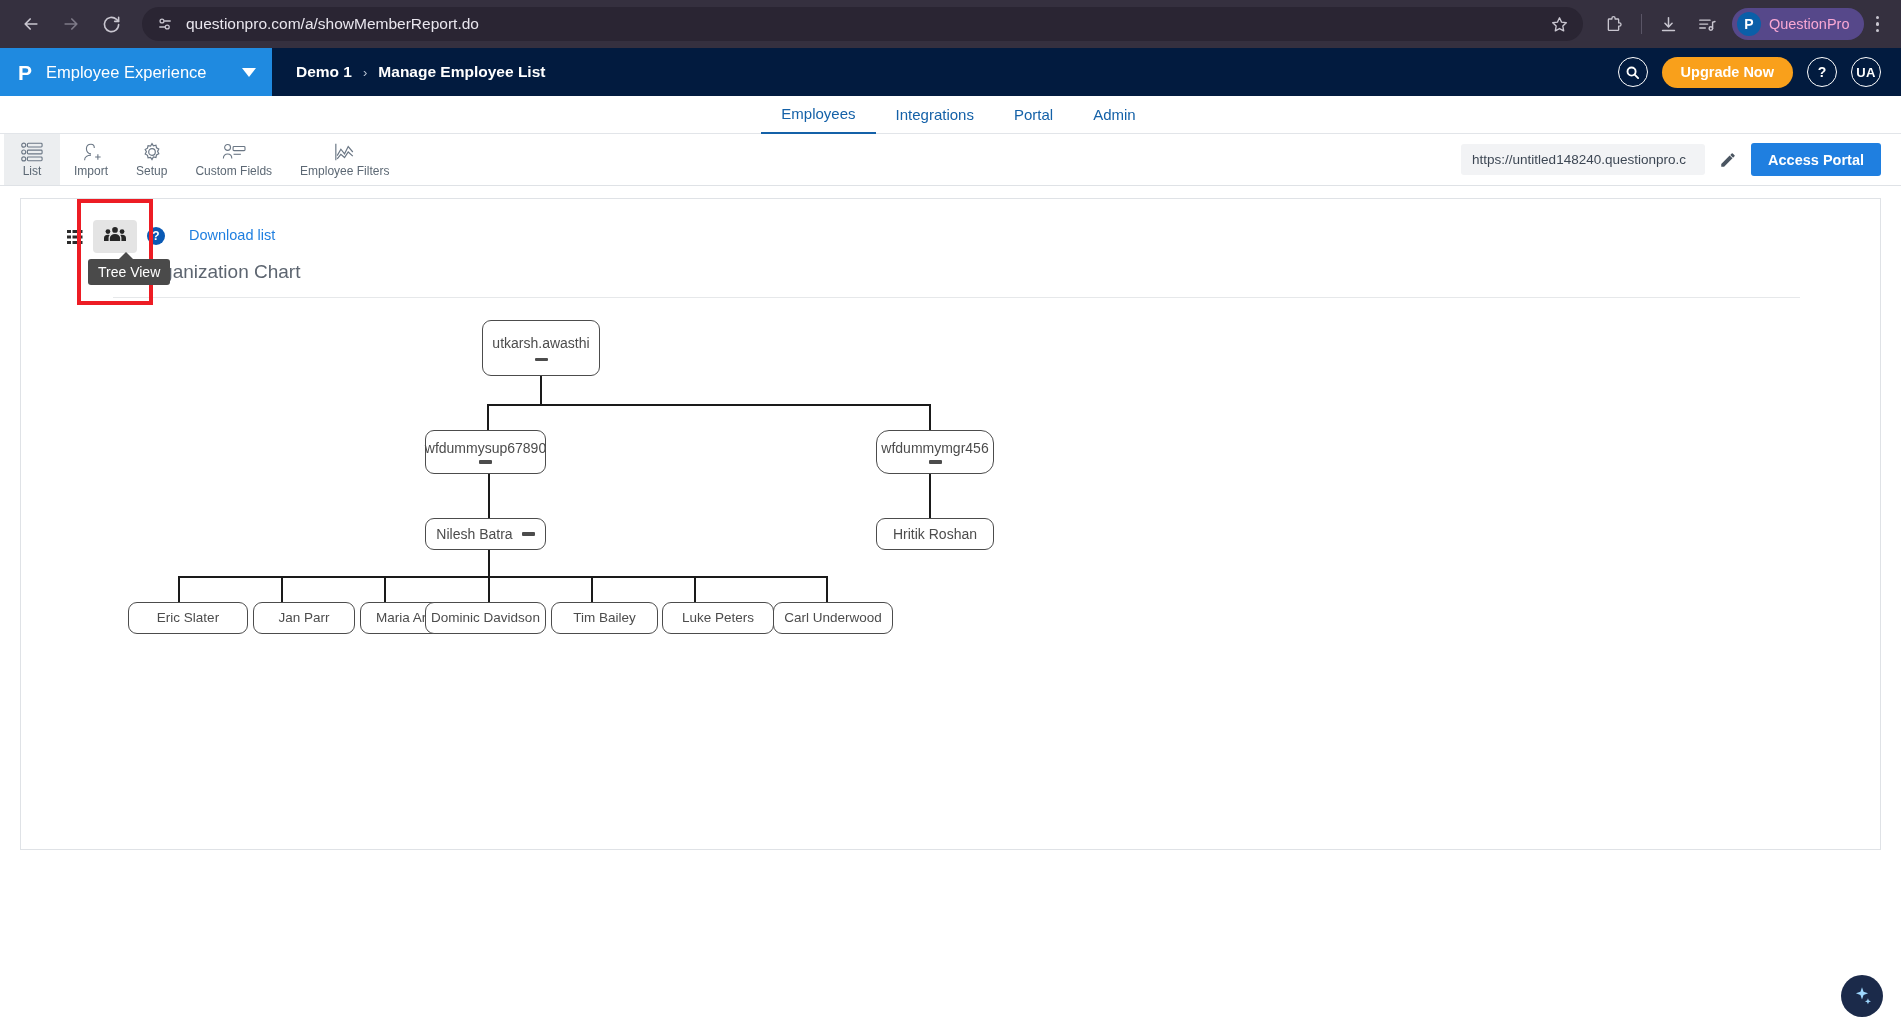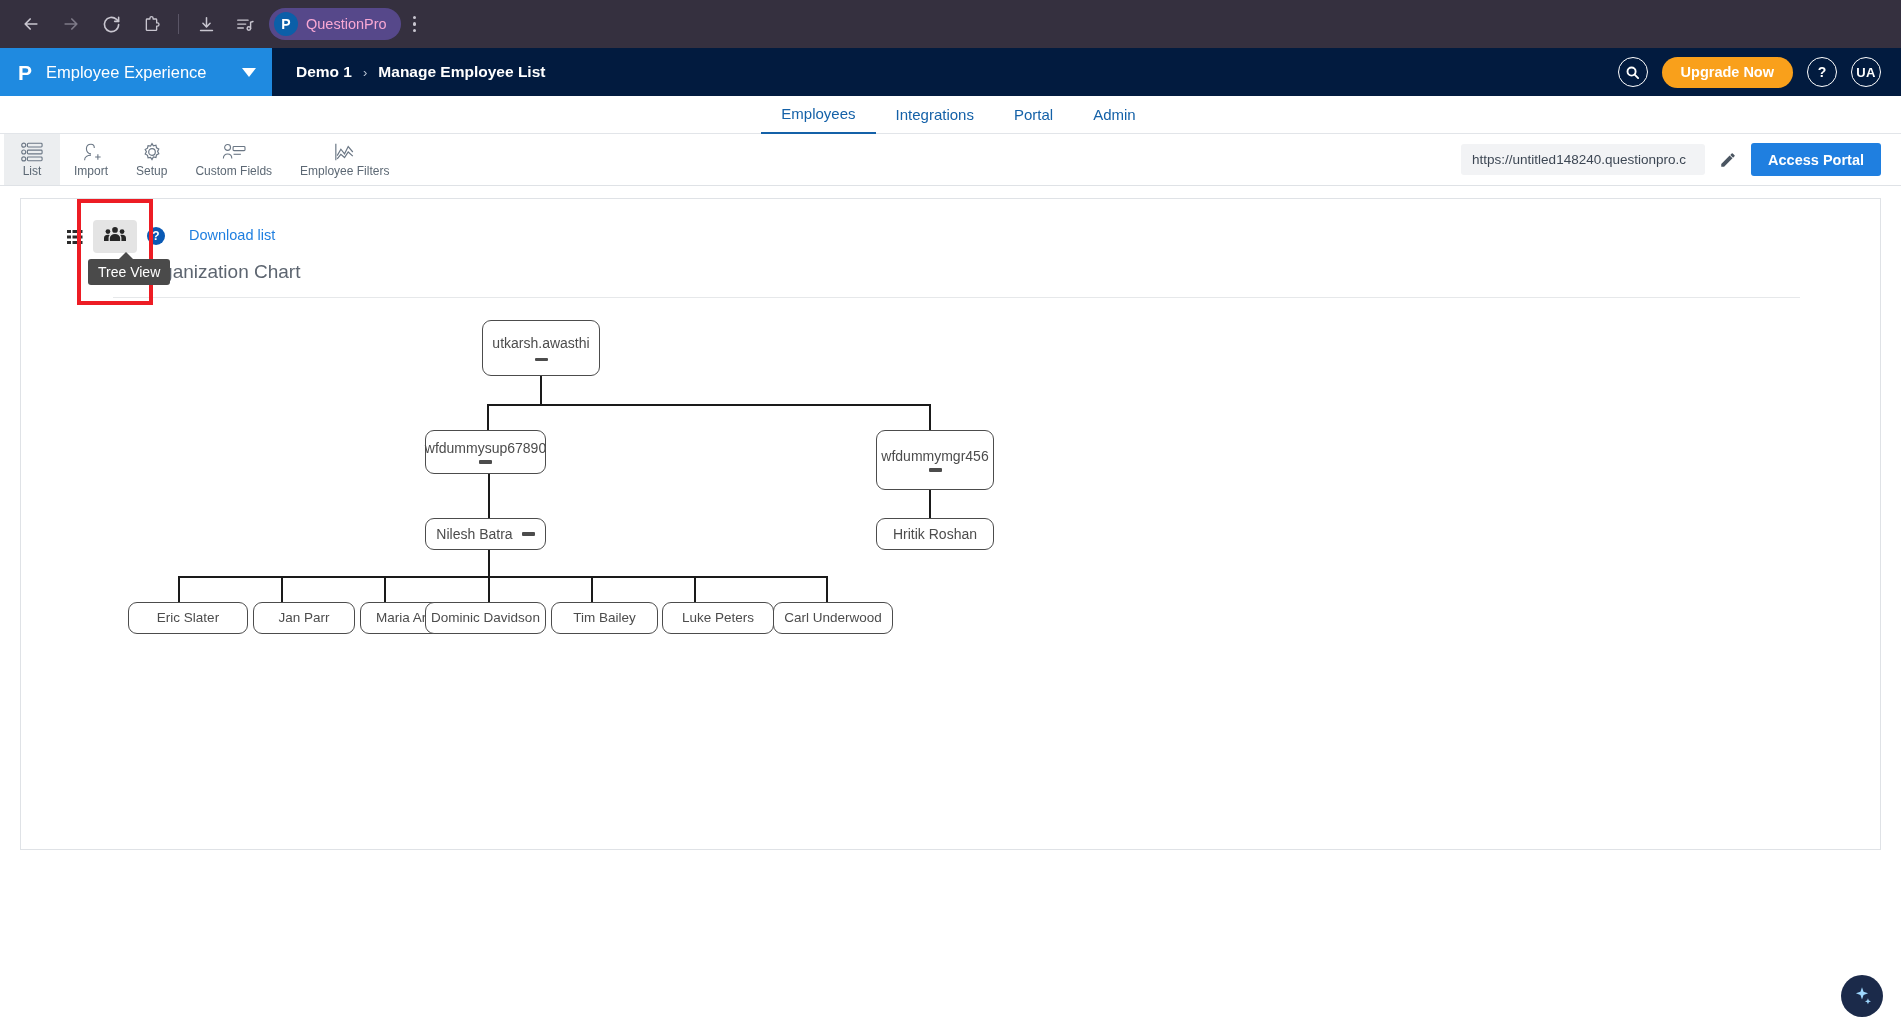"questionpro.com/a/showMemberReport.do" div.omnibox { html: none -> <div> <span> <svg> <circle></circle> <path></path> <circle></circle> <path></path> </svg> </span> <span>questionpro.com/a/showMemberReport.do</span> <span> <svg> <path></path> </svg> </span> </div> }
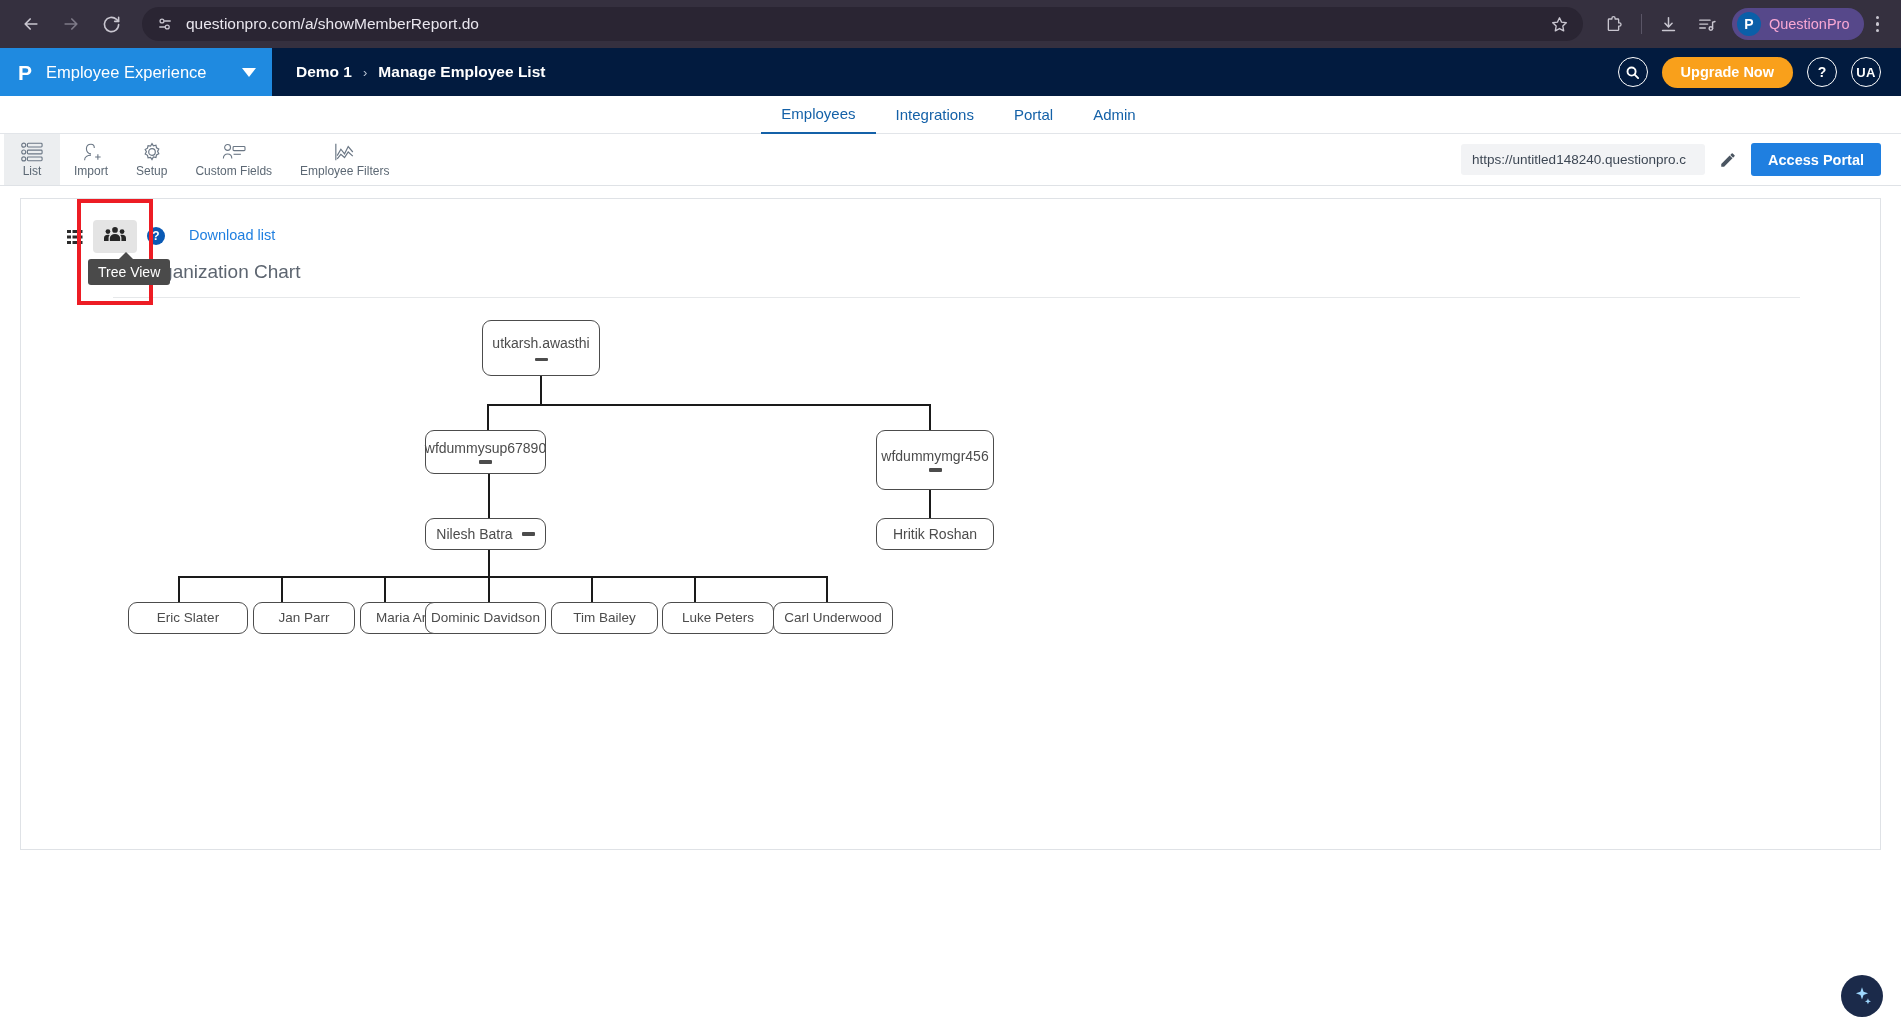"wfdummymgr456" div.node { border-radius: none -> 13px; height: 60px -> 44px }
